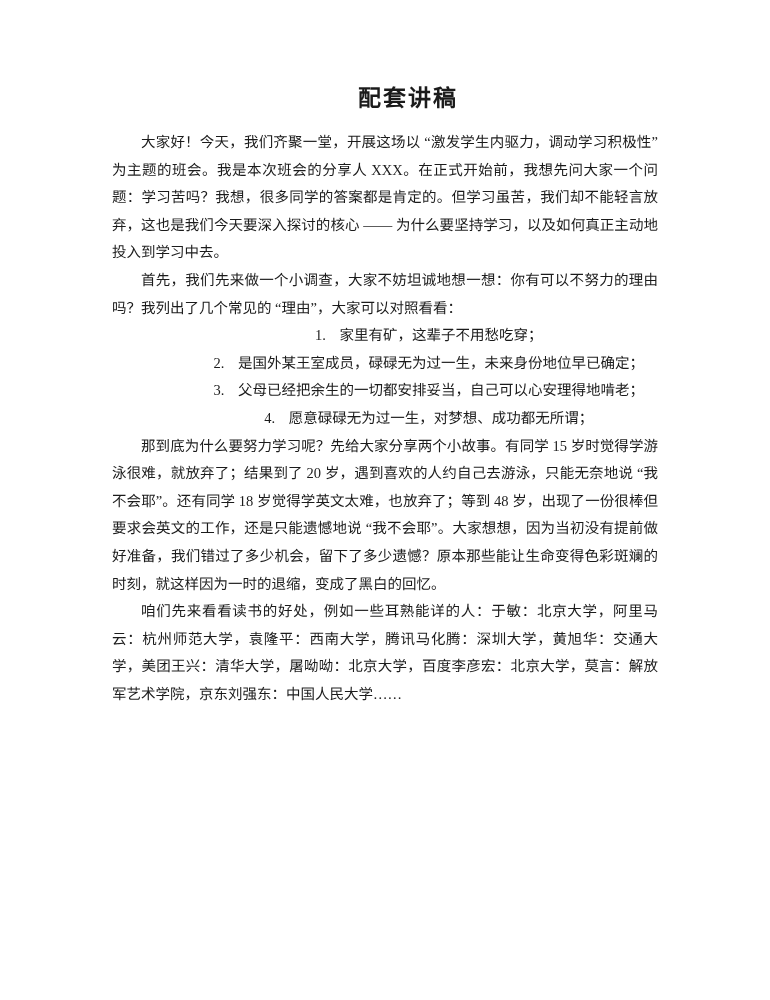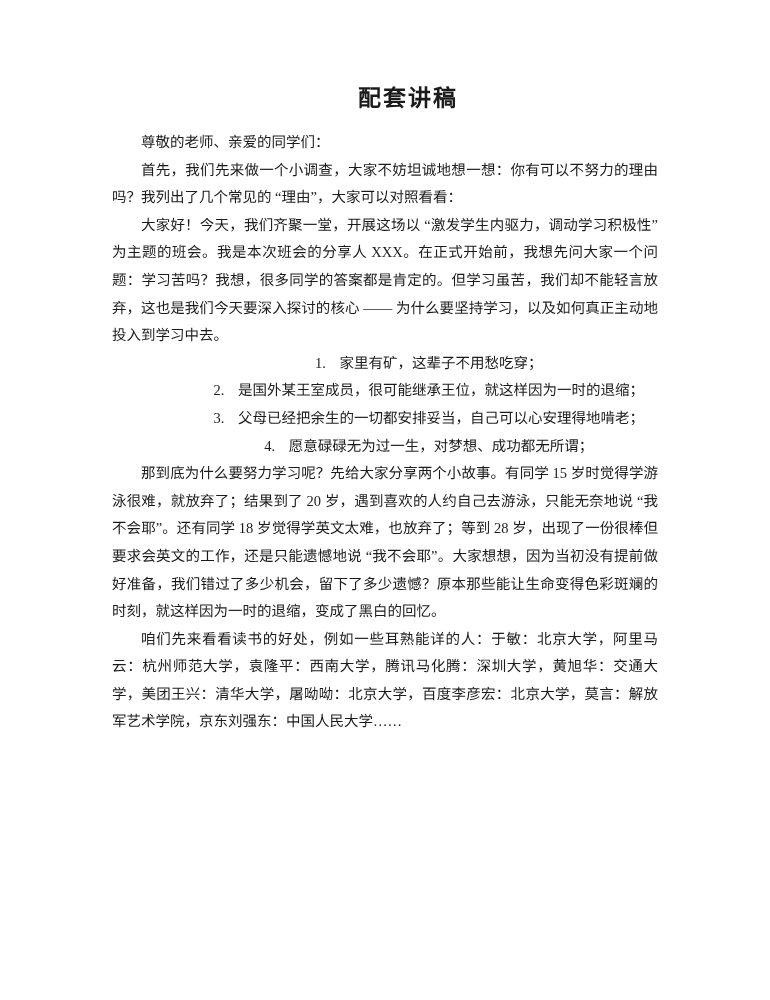"尊敬的老师、亲爱的同学们：" p.para { html: <p>尊敬的老师、亲爱的同学们：</p> -> none }
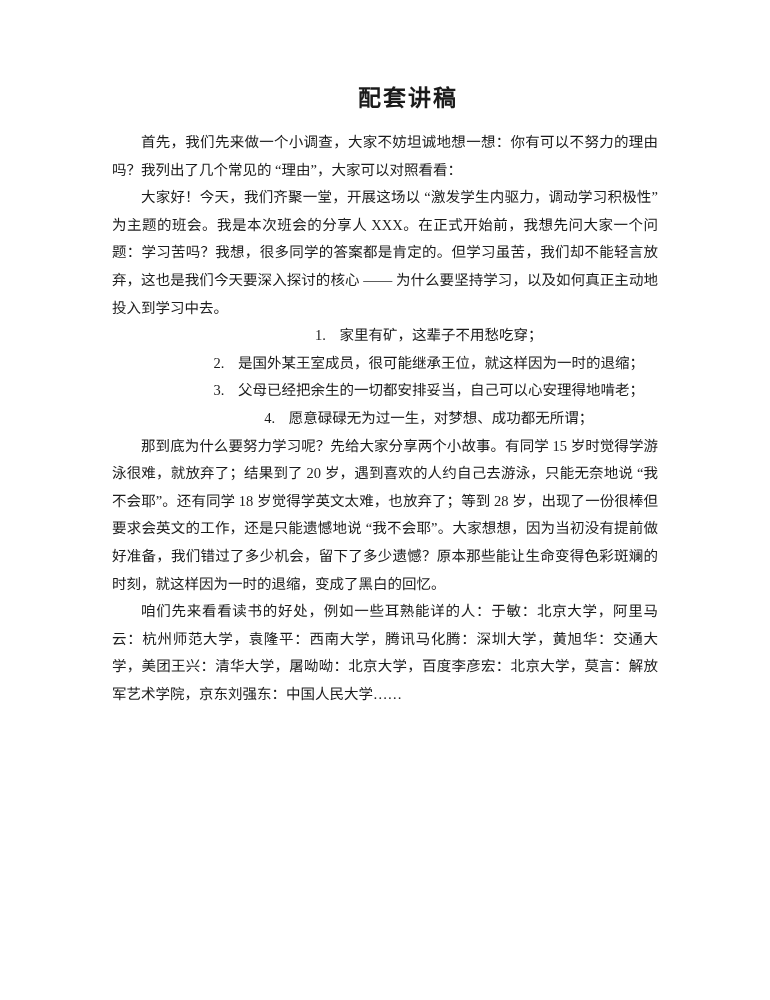"首先，我们先来做一个小调查，大家不妨坦诚地想一想：你有可以不努力的理由吗？我列出" p.para { order: before "大家好！今天，我们齐聚一堂，开展这场以 “激发学生内驱力，调动学习积极性”" -> after "大家好！今天，我们齐聚一堂，开展这场以 “激发学生内驱力，调动学习积极性”" }
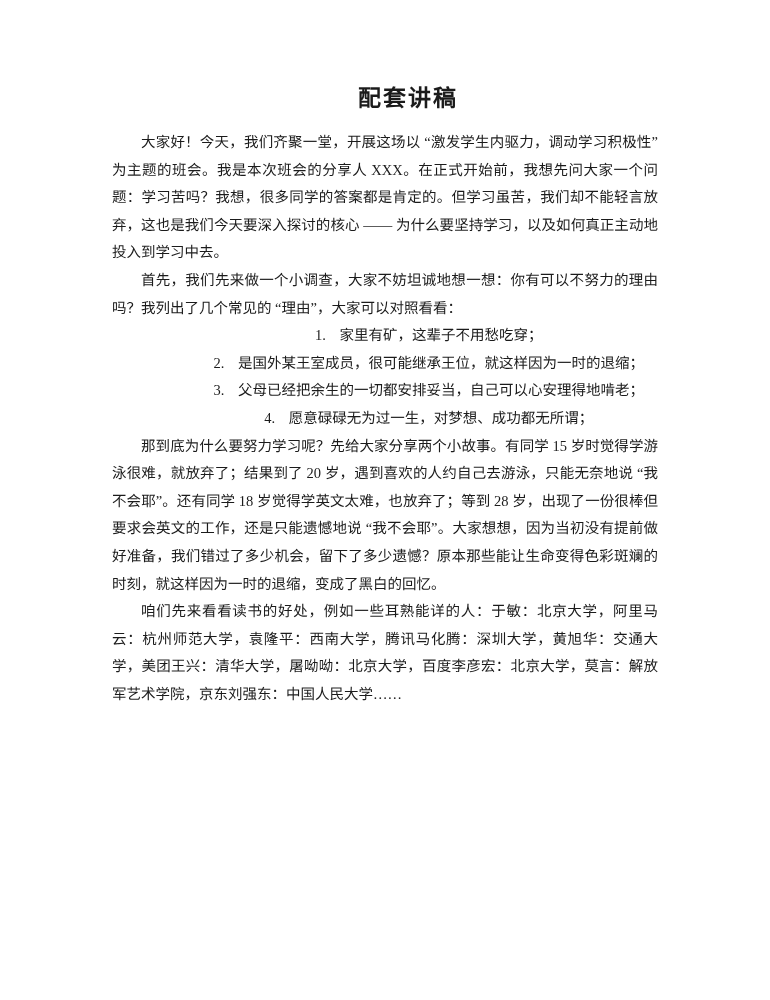"是国外某王室成员，很可能继承王位，就这样因为一时的退缩；" span { text: 很可能继承王位，就这样因为一时的退缩 -> 碌碌无为过一生，未来身份地位早已确定 }
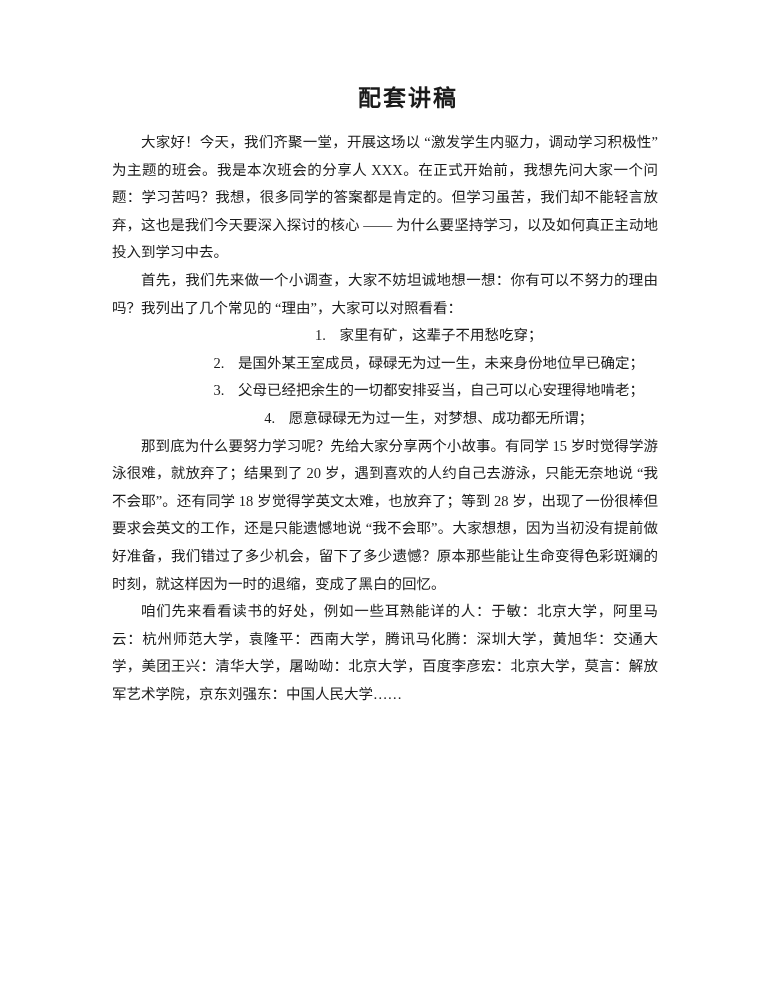"那到底为什么要努力学习呢？先给大家分享两个小故事。有同学 15" p.para { text: 28 -> 48 }
